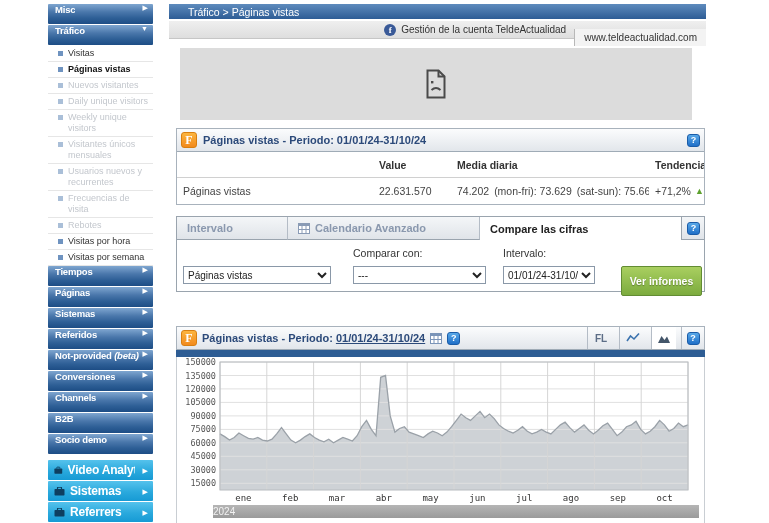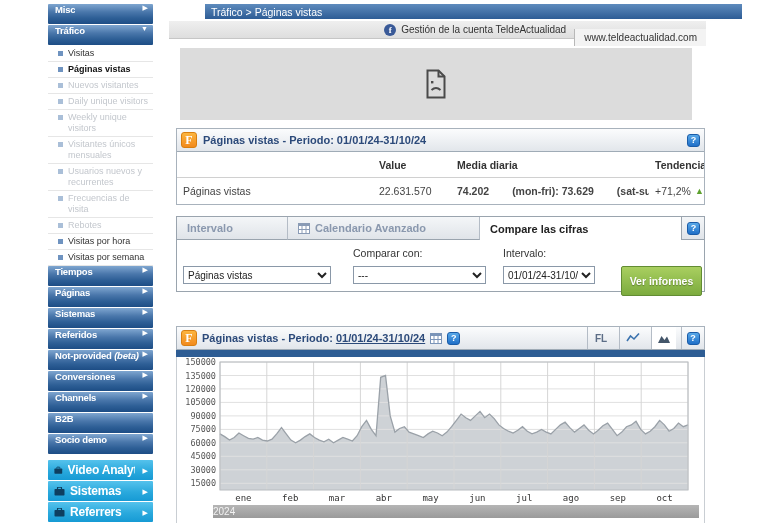"Tráfico > Páginas vistas" .breadcrumb { margin-left: 36px -> none; padding-left: 6px -> 19px }
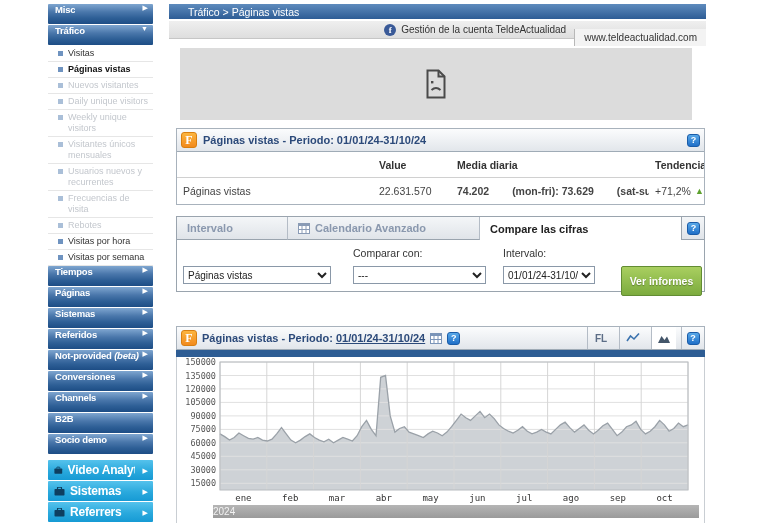"74.202" .media-cell { font-weight: bold -> none; gap: 23px -> 5px }
